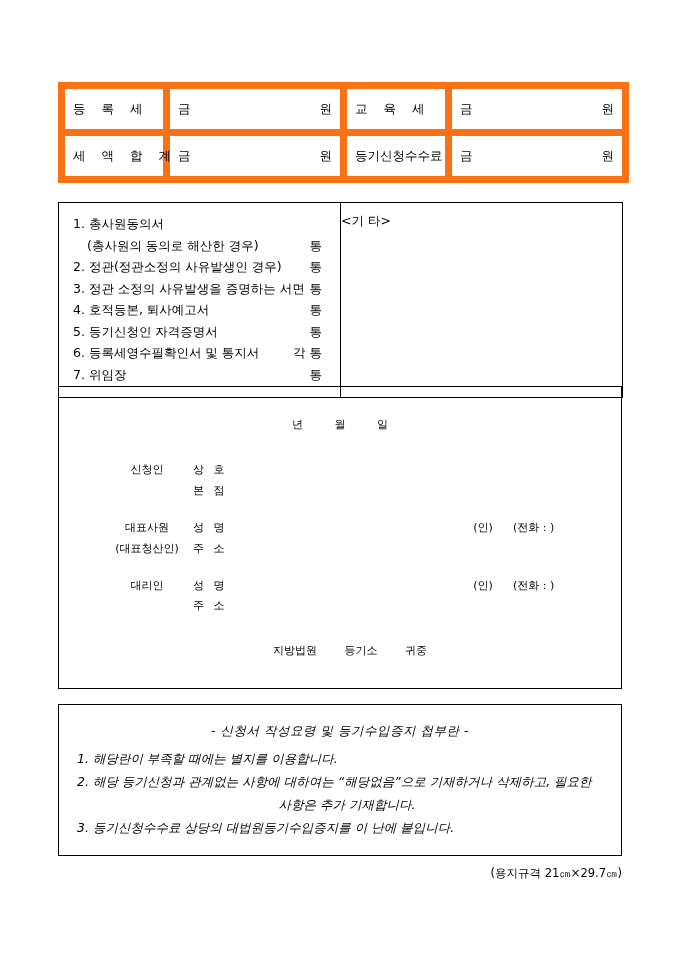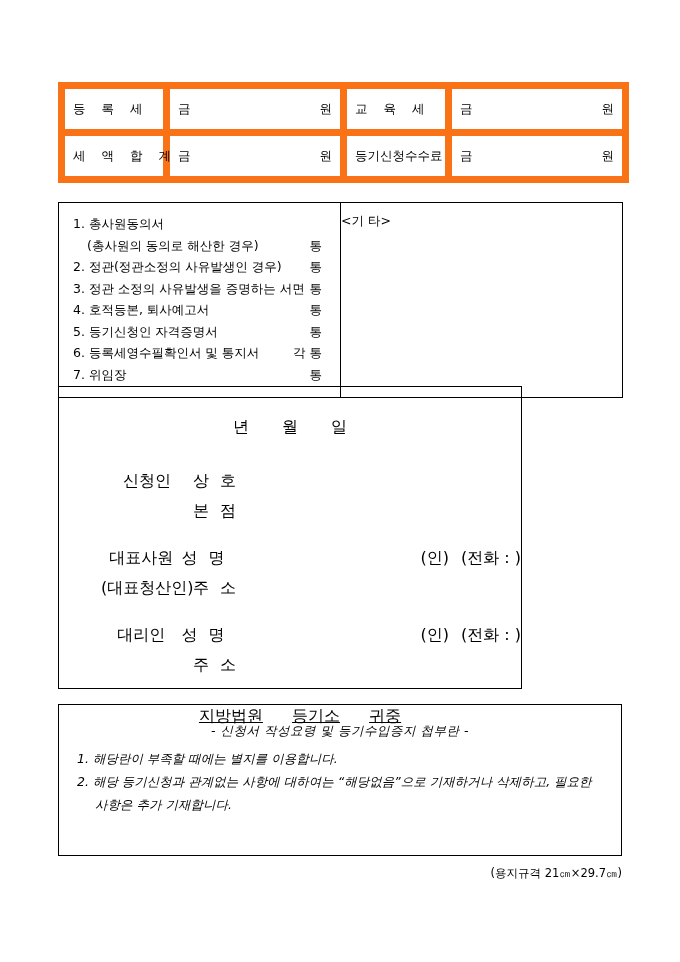"년 월 일" .tbl-sign { font-size: 16px -> 11px; width: 464px -> 564px }
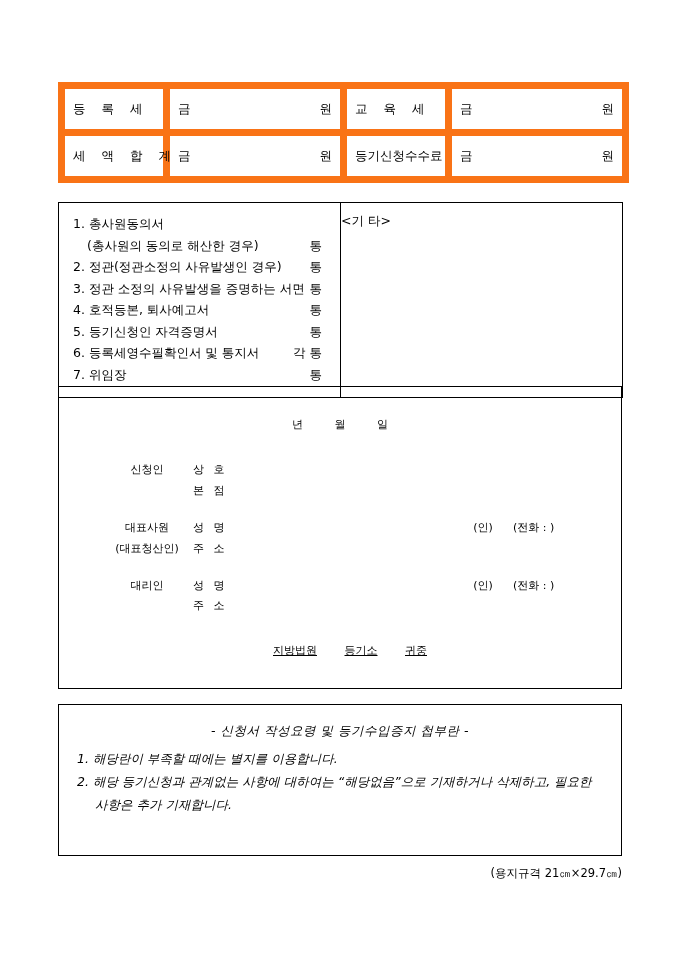"지방법원" .court-line span { text-decoration: underline -> none }
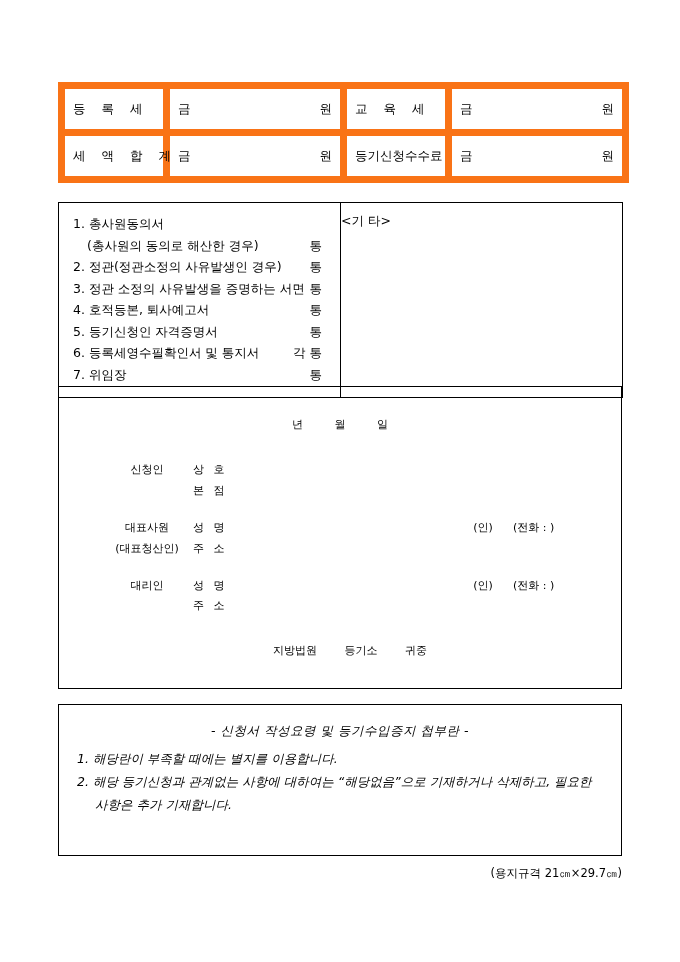"사항은 추가 기재합니다." .notes-list li .cont { text-align: none -> center }
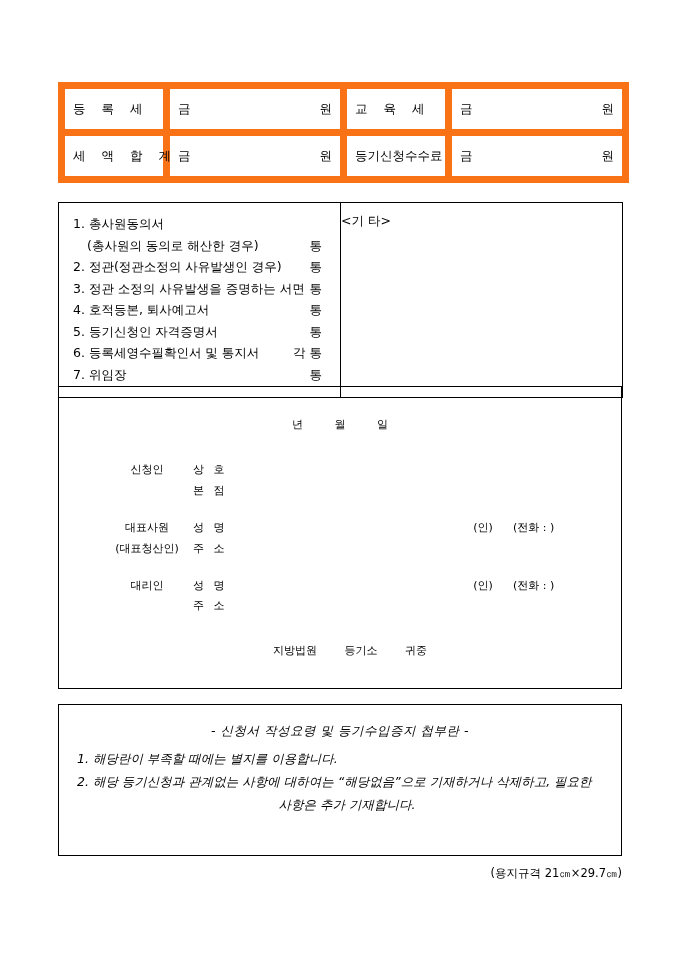"3. 등기신청수수료 상당의 대법원등기수입증지를 이" li { html: none -> <li> <span>3. 등기신청수수료 상당의 대법원등기수입증지를 이 난에 붙입니다.</span> </li> }
